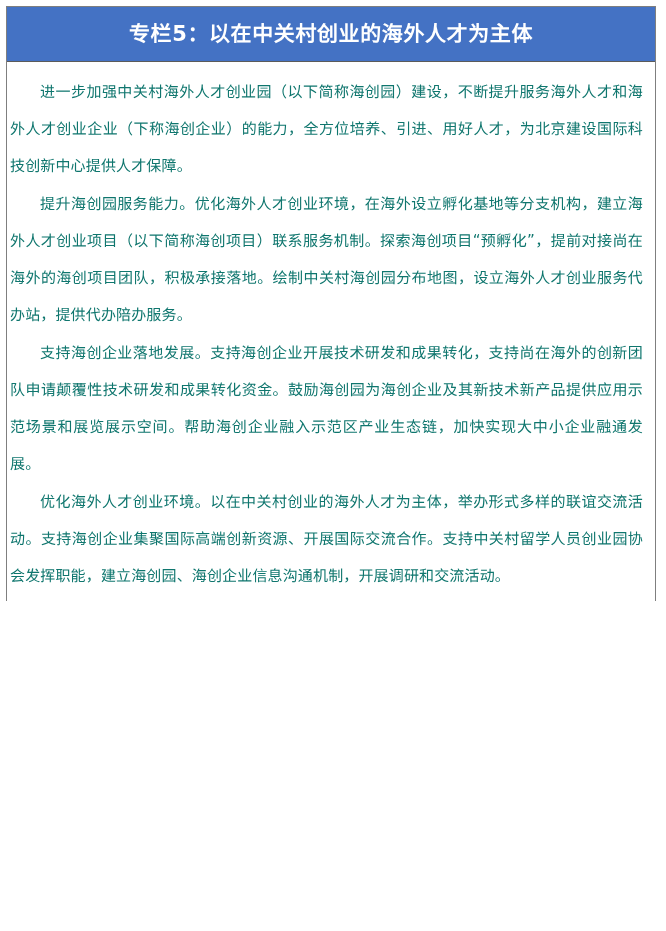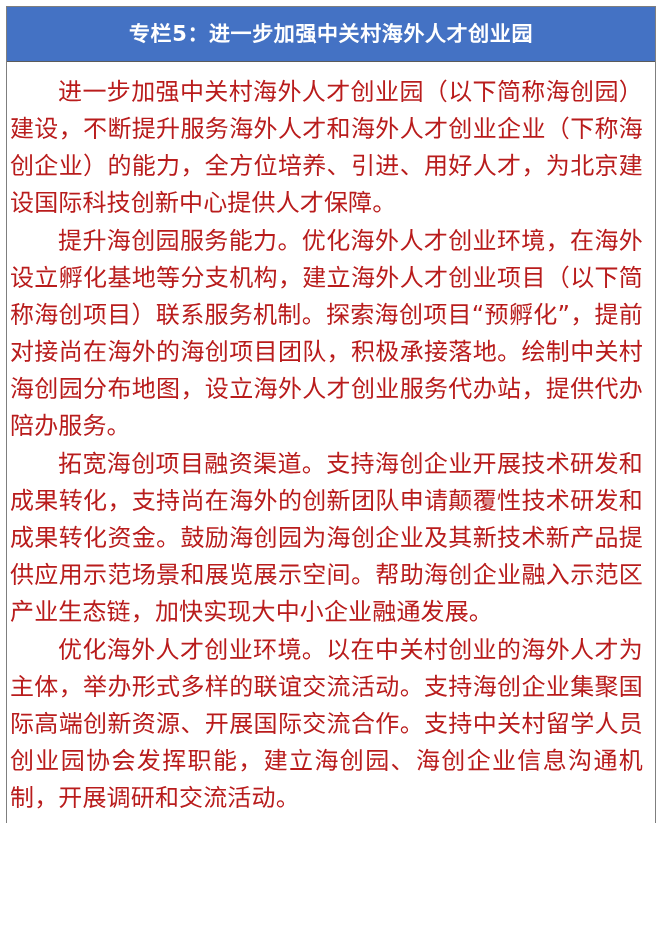"专栏5：进一步加强中关村海外人才创业园" div.title-text { text: 进一步加强中关村海外人才创业园 -> 以在中关村创业的海外人才为主体 }
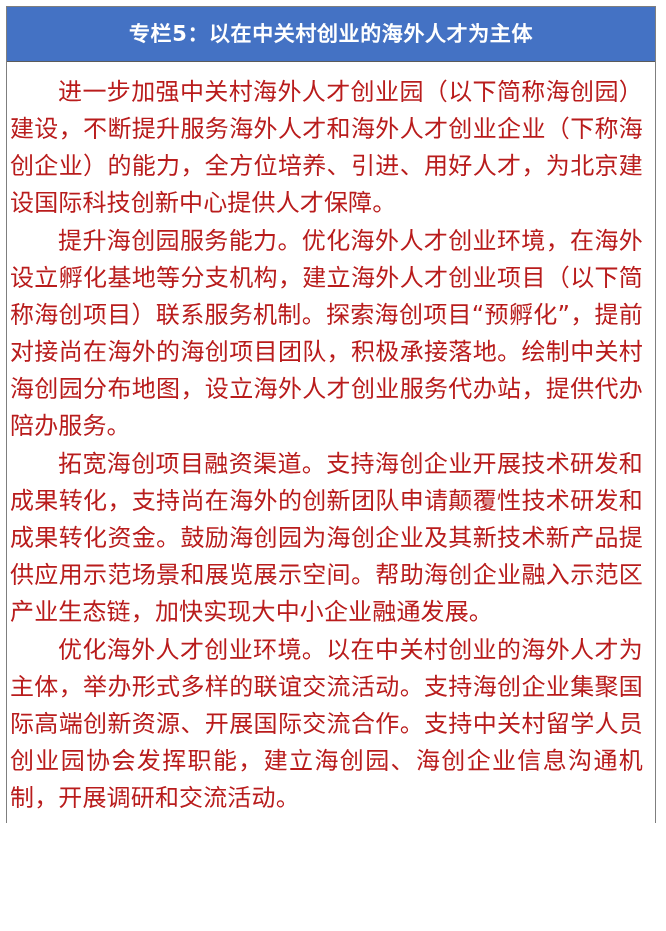"进一步加强中关村海外人才创业园（以下简称海创园）建设，不断提升服务海外人才和海外" .para { color: #b91c1c -> #0f766e; font-size: 24px -> 15px }
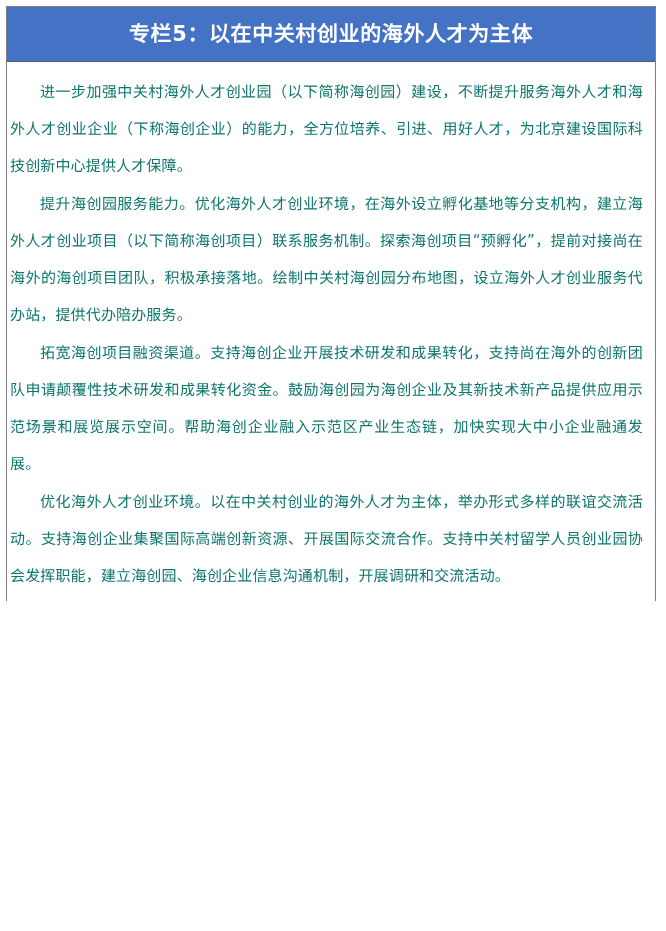"拓宽海创项目融资渠道。支持海创企业开展技术研发和成果转化，支持尚在海外的创新团队" p.para { text: 拓宽海创项目融资渠道 -> 支持海创企业落地发展 }
